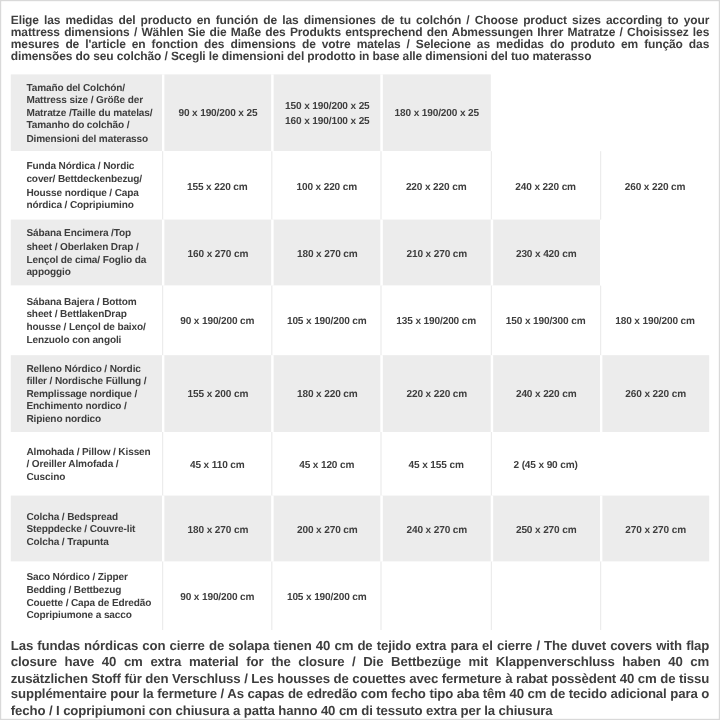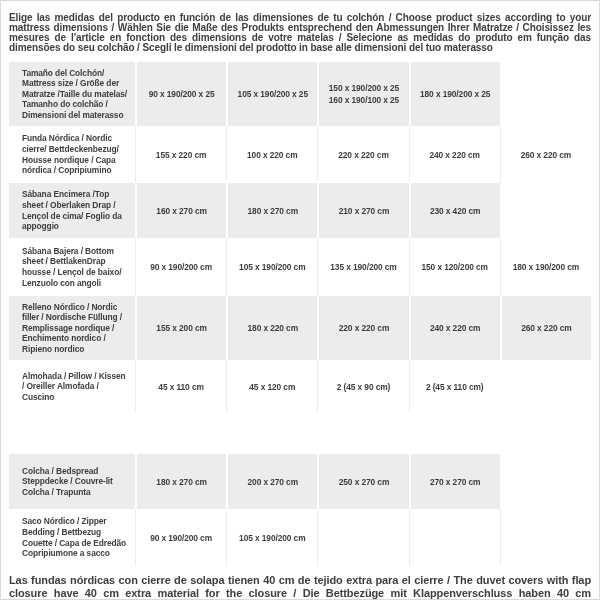"105 x 190/200 x 25" div.cell { html: <div>105 x 190/200 x 25</div> -> none }
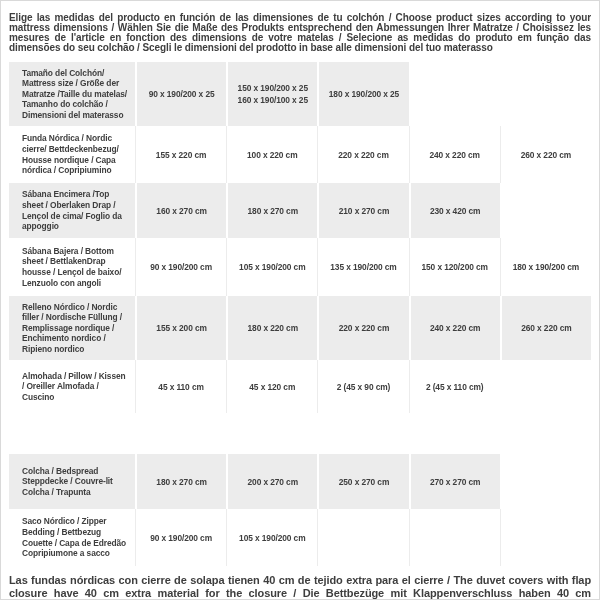"Funda Nórdica / Nordic cierre/" div.cell { text: cierre/ -> cover/ }
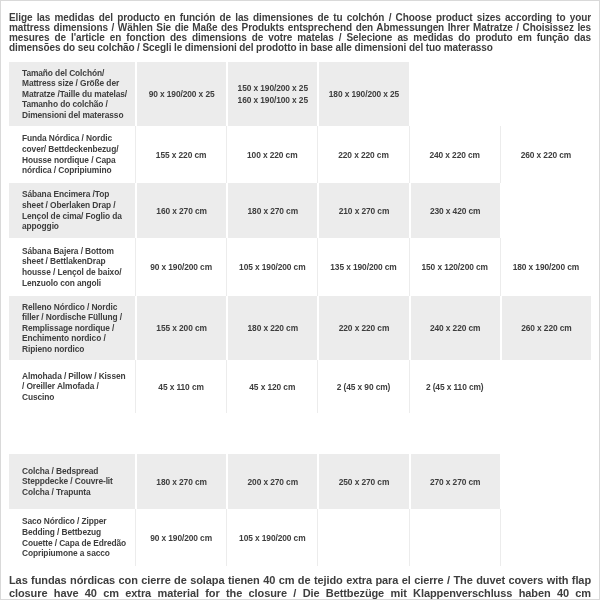"150 x 120/200 cm" div.cell { text: 120/200 -> 190/300 }
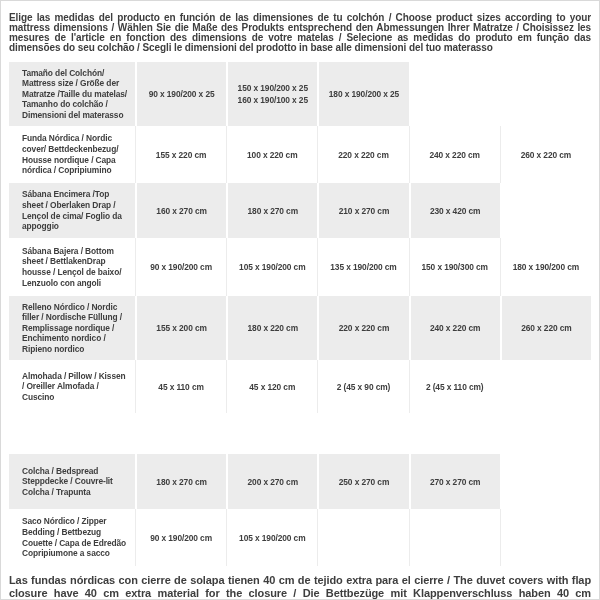"45 x 155 cm" div.cell { html: none -> <div>45 x 155 cm</div> }
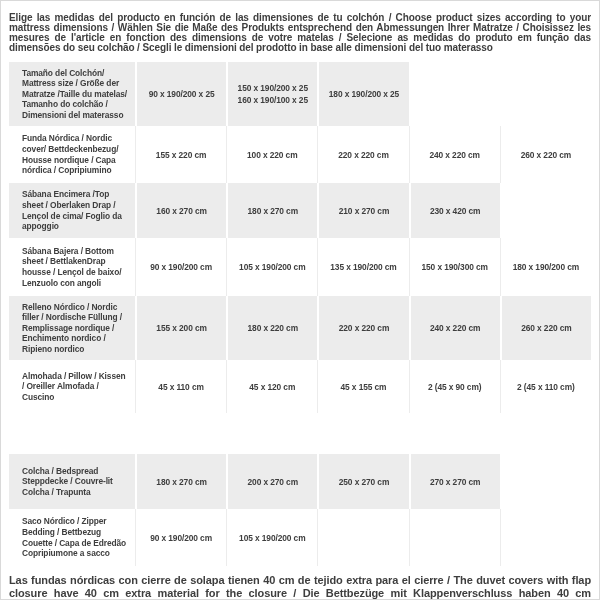"2 (45 x 110 cm)" div.cell { html: <div>2 (45 x 110 cm)</div> -> none }
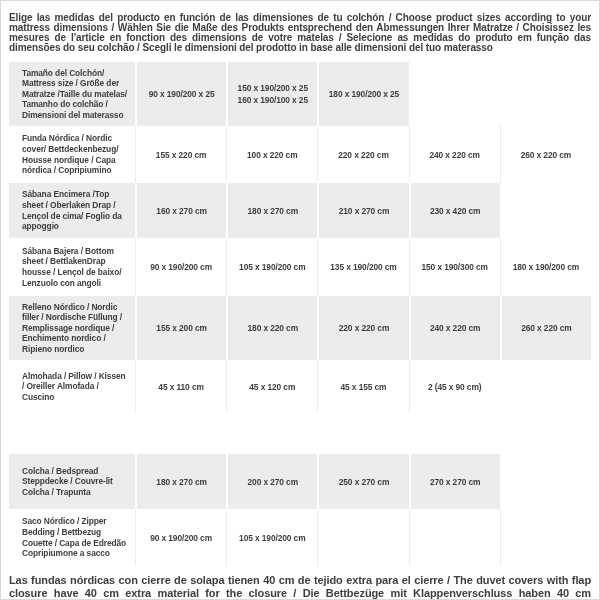"Colcha / Bedspread Steppdecke /" .trow:nth-child(7) { margin-top: 41px -> none }
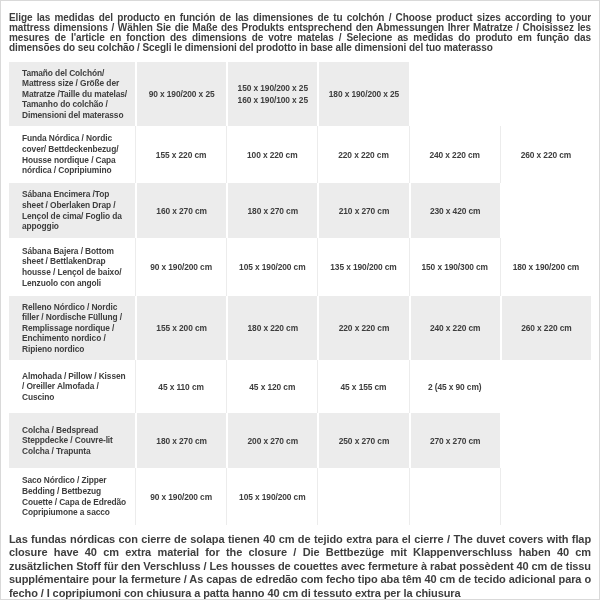"240 x 270 cm" div.cell { html: none -> <div>240 x 270 cm</div> }
